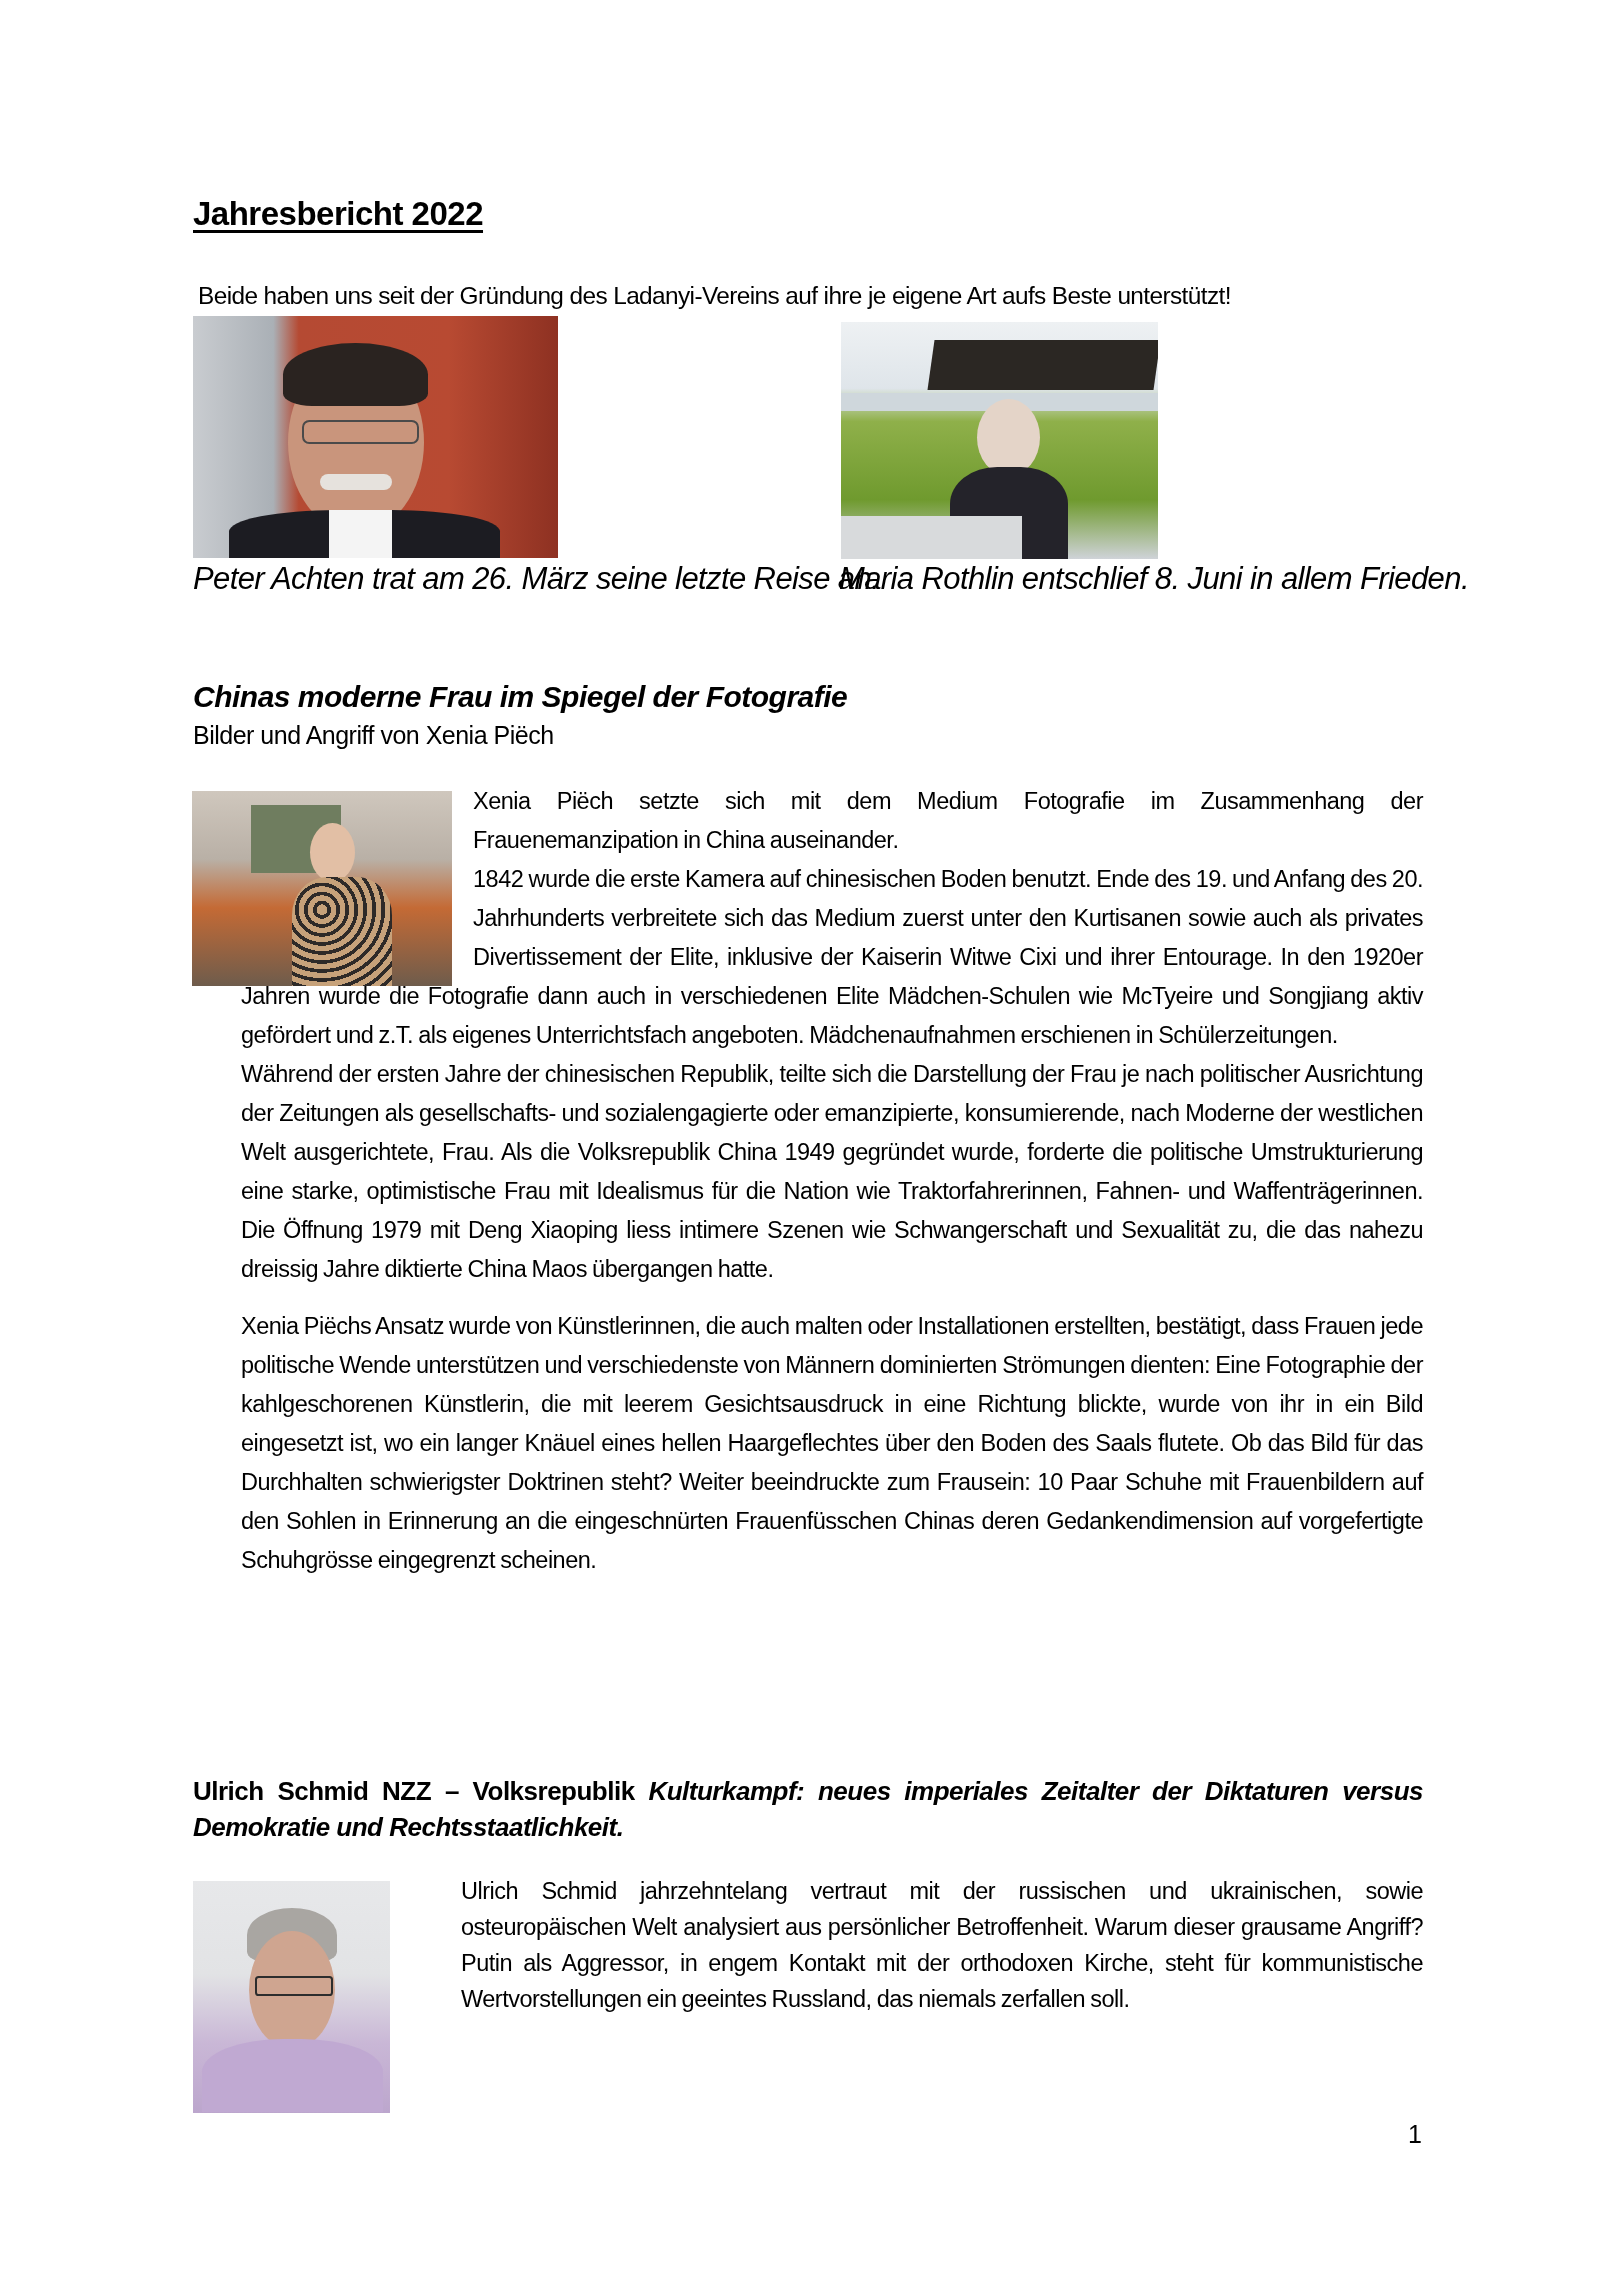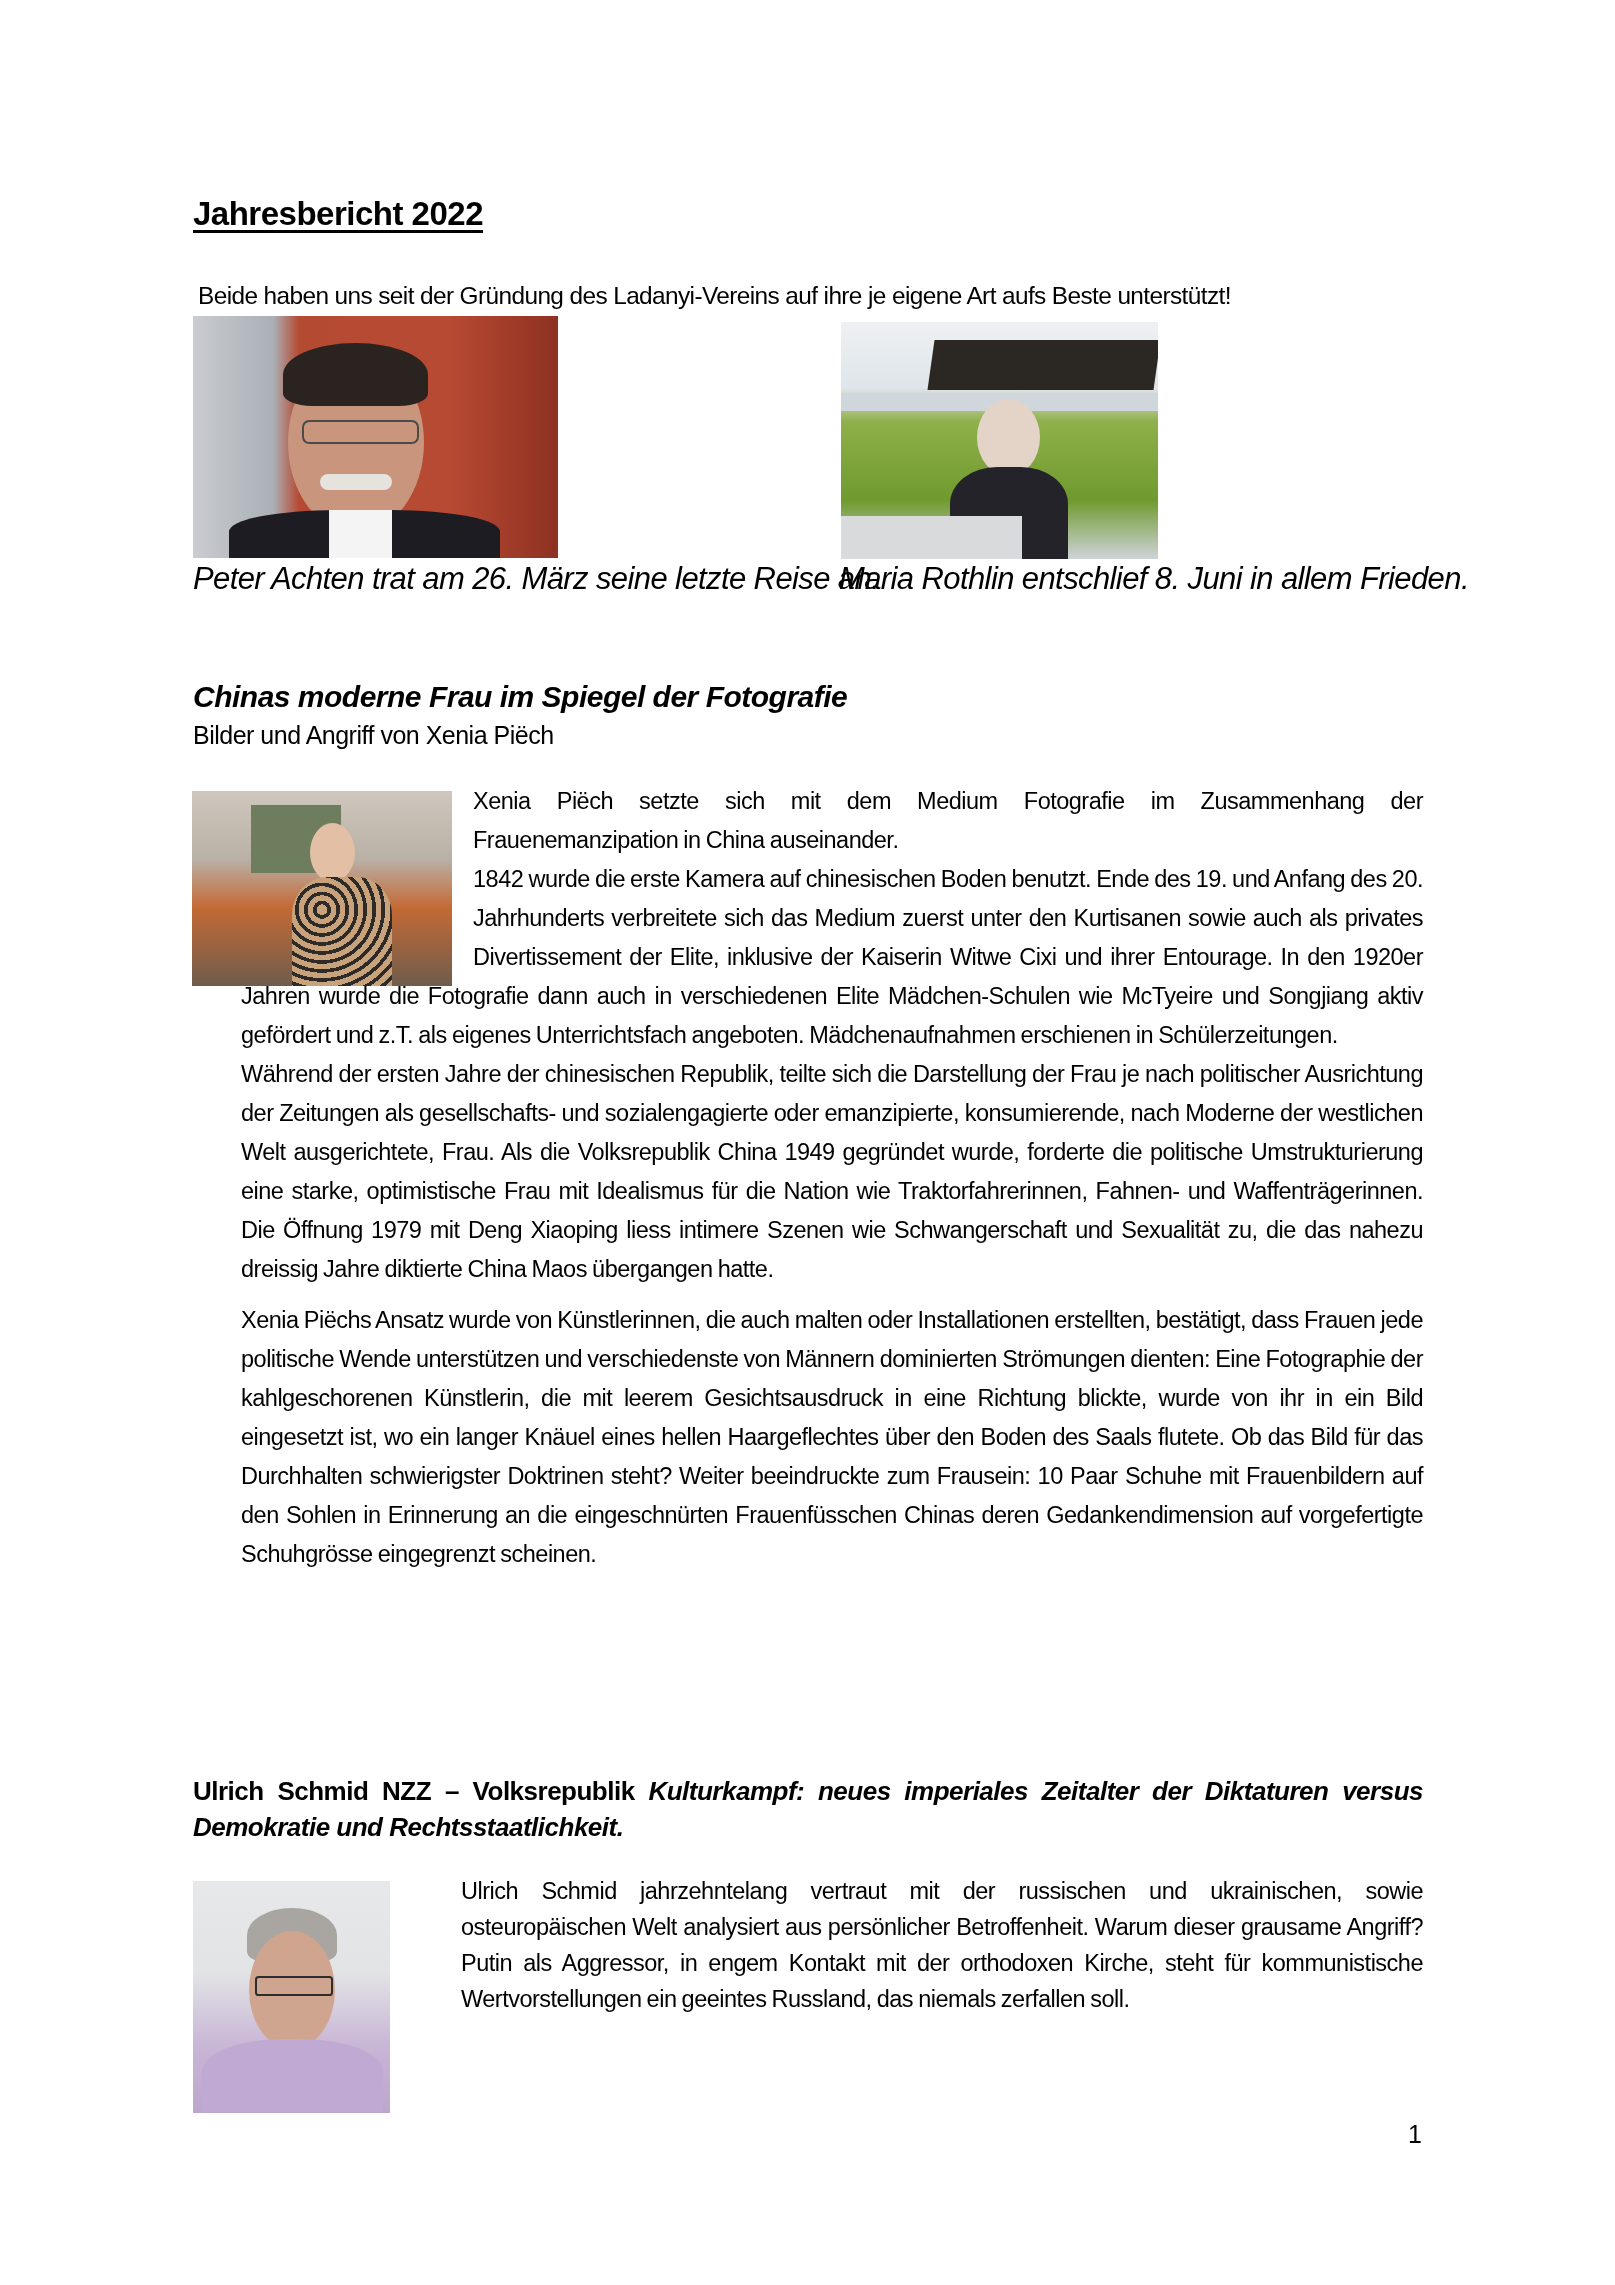"Xenia Piëchs Ansatz wurde von" .para-gap { margin-top: 12px -> 18px }
